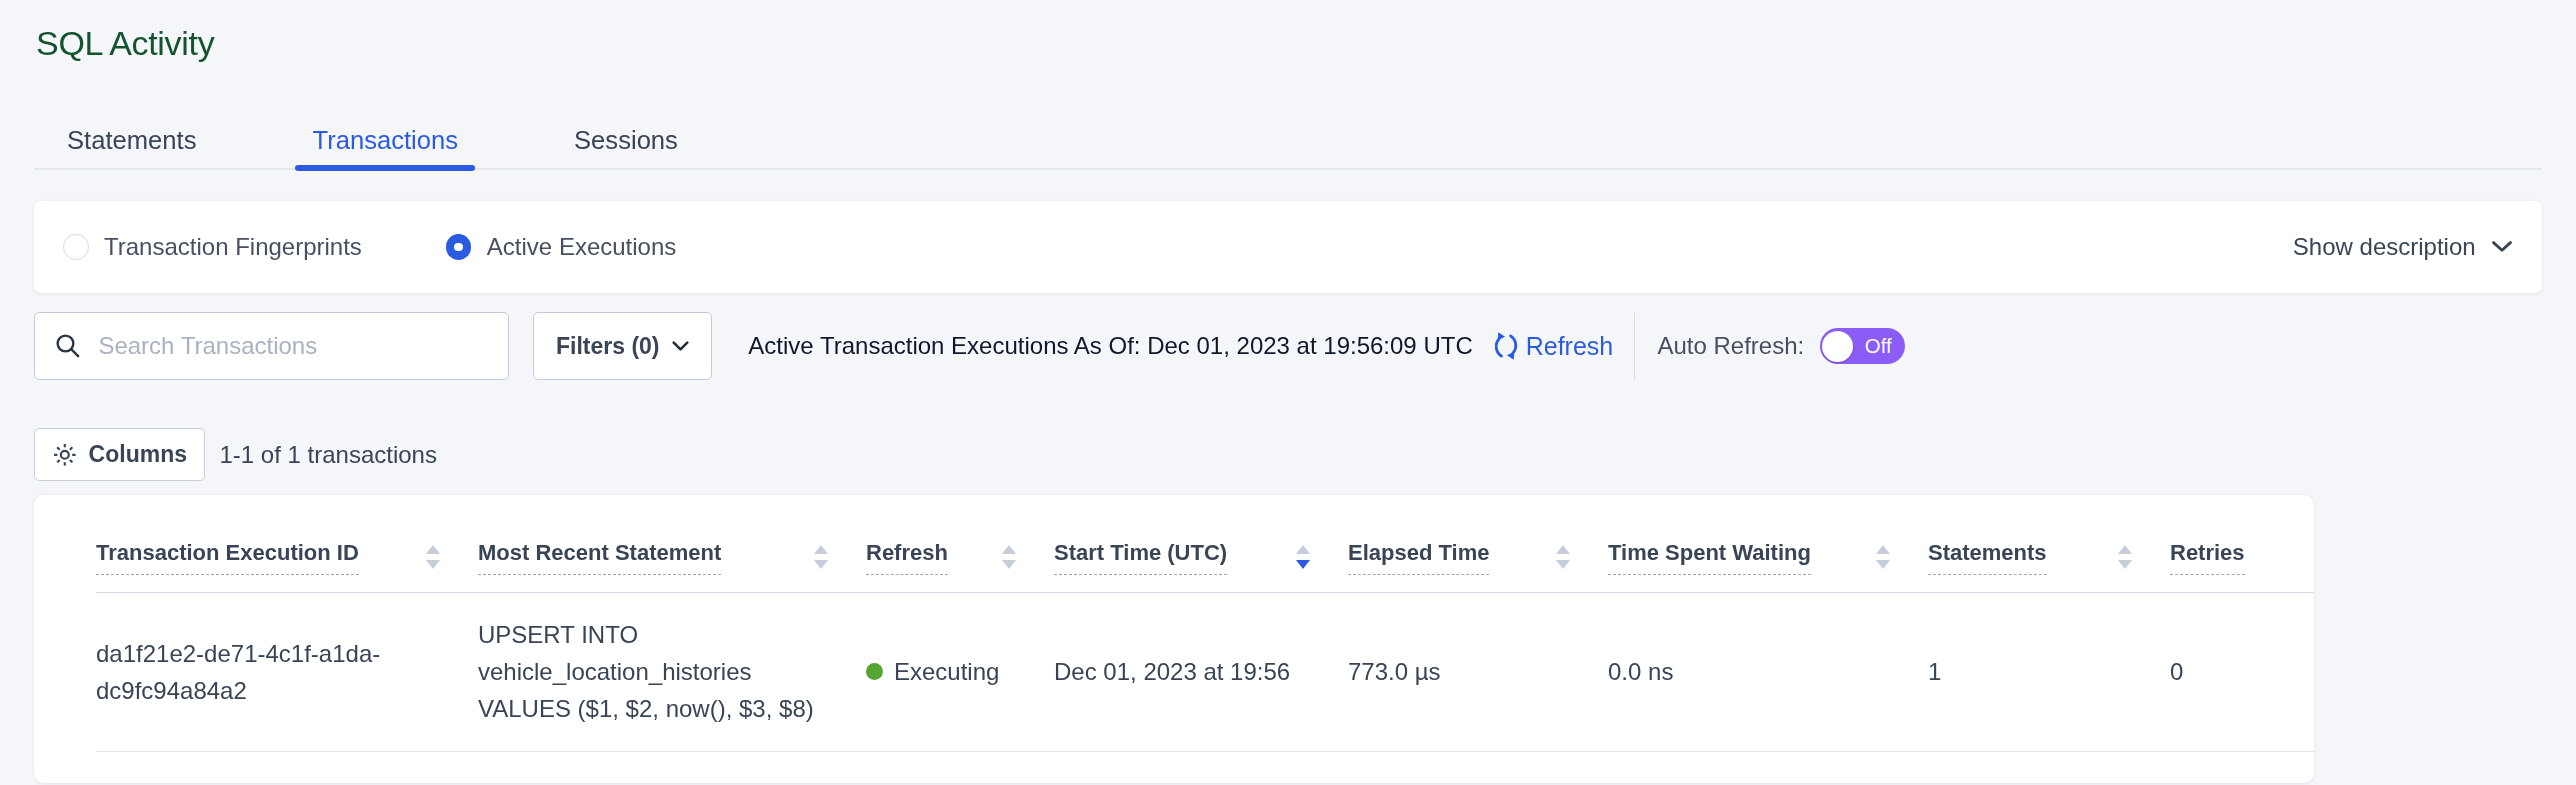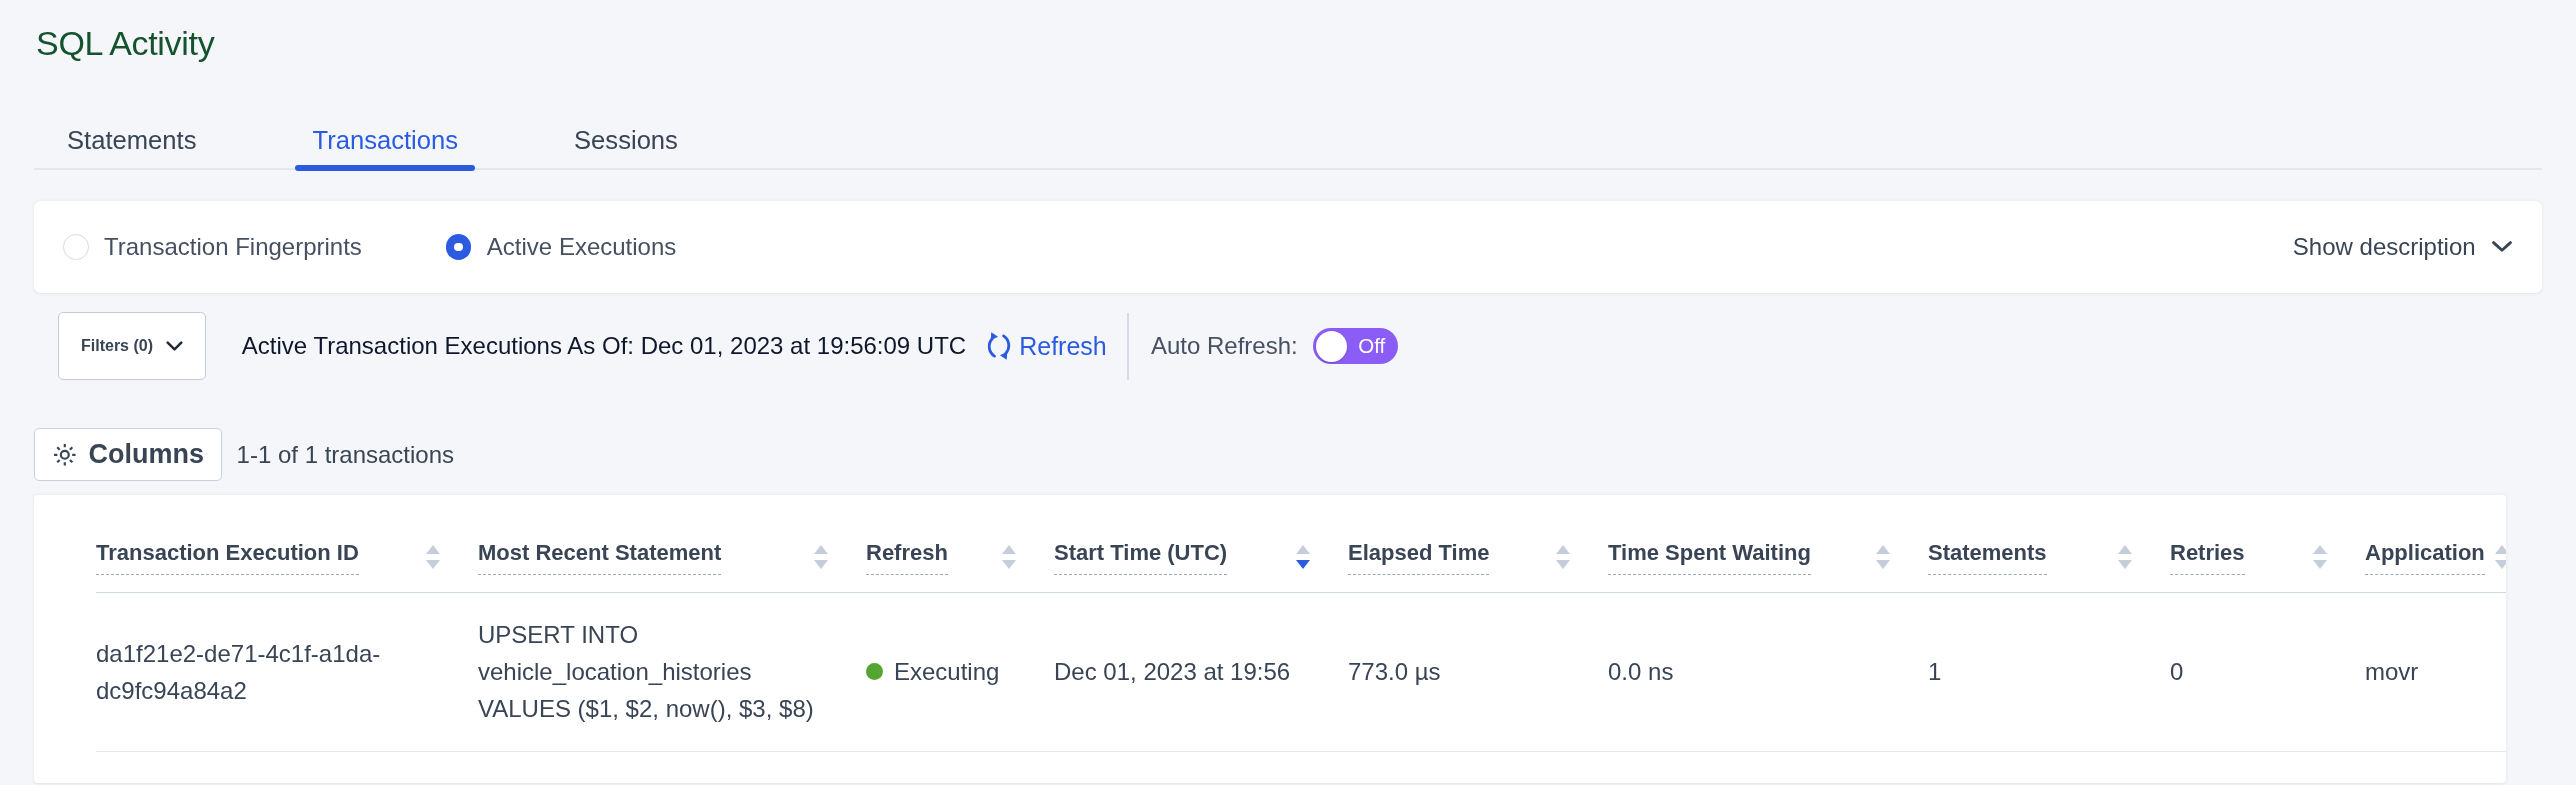"Search Transactions" div.search-box { html: none -> <div> <span> <svg> <circle></circle> <line></line> </svg> </span> <input> </div> }
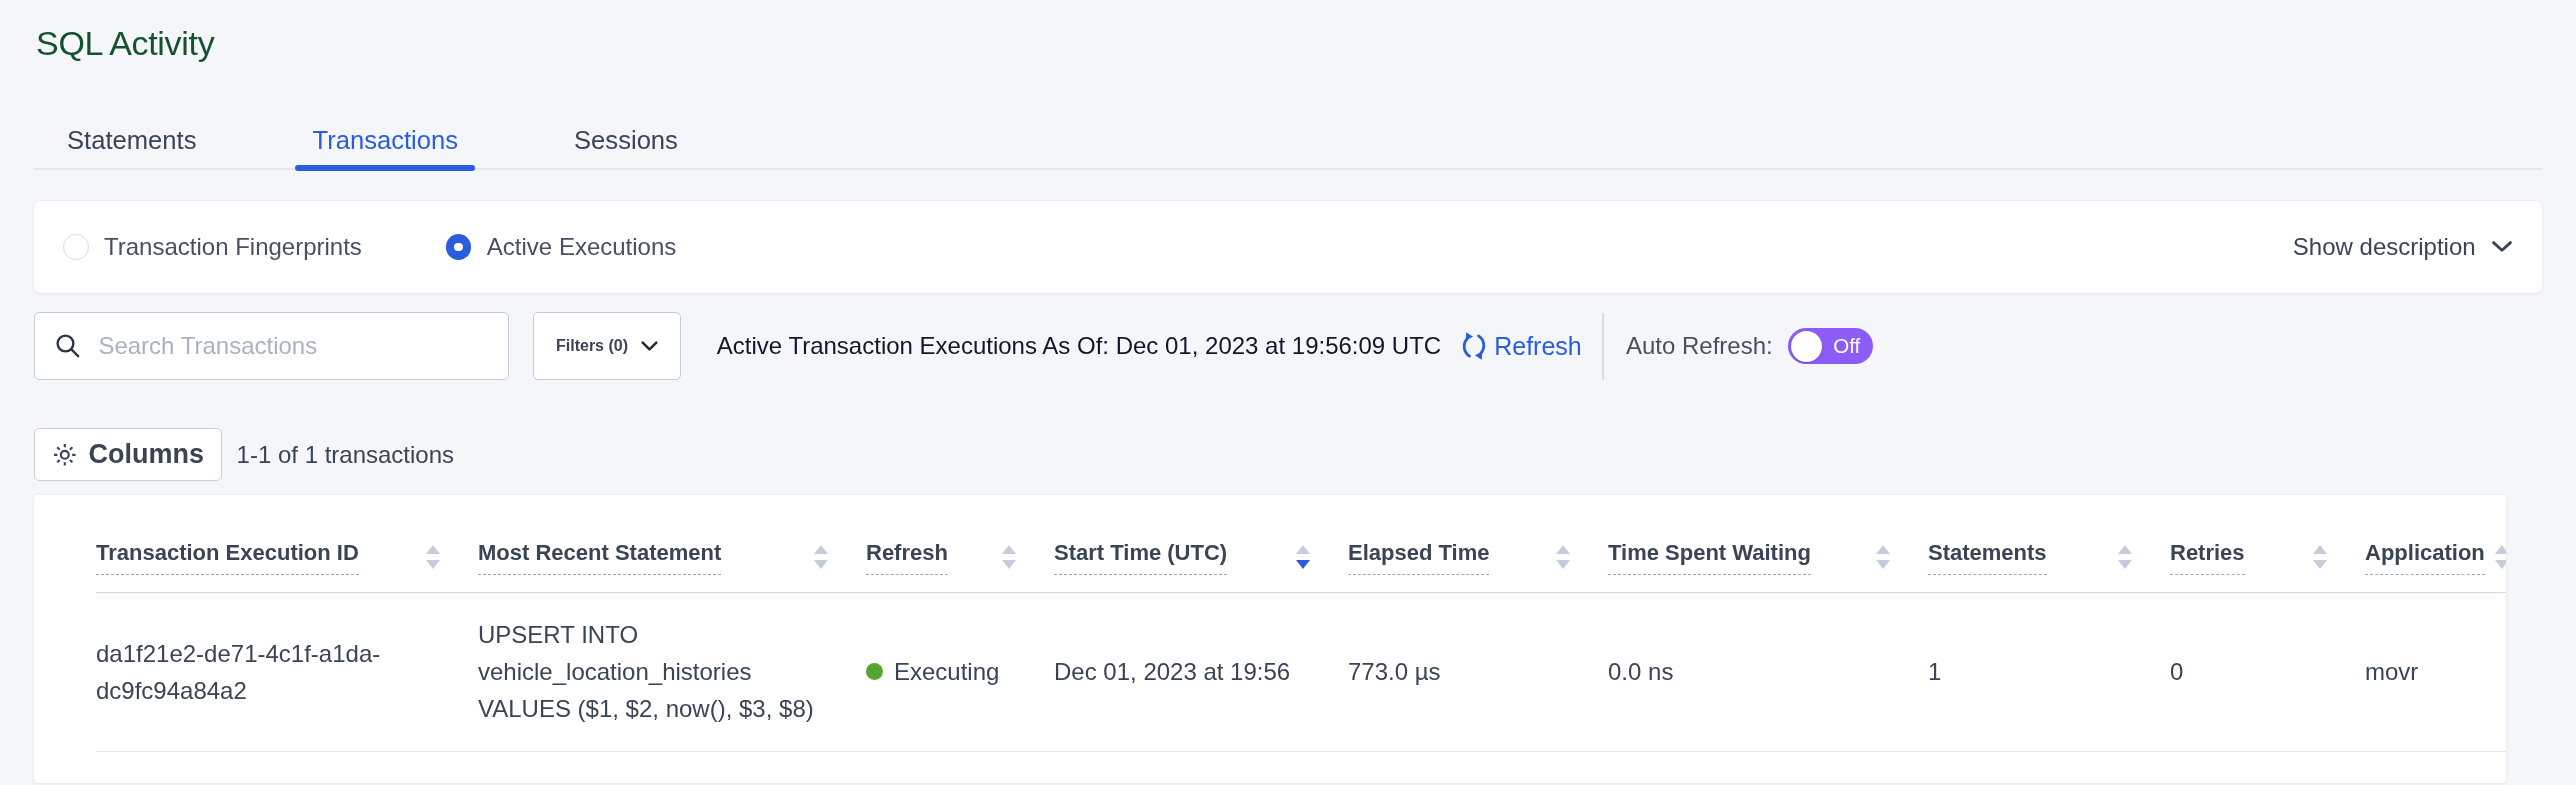"Filters (0)" .filters-btn { font-size: 16px -> 23px }
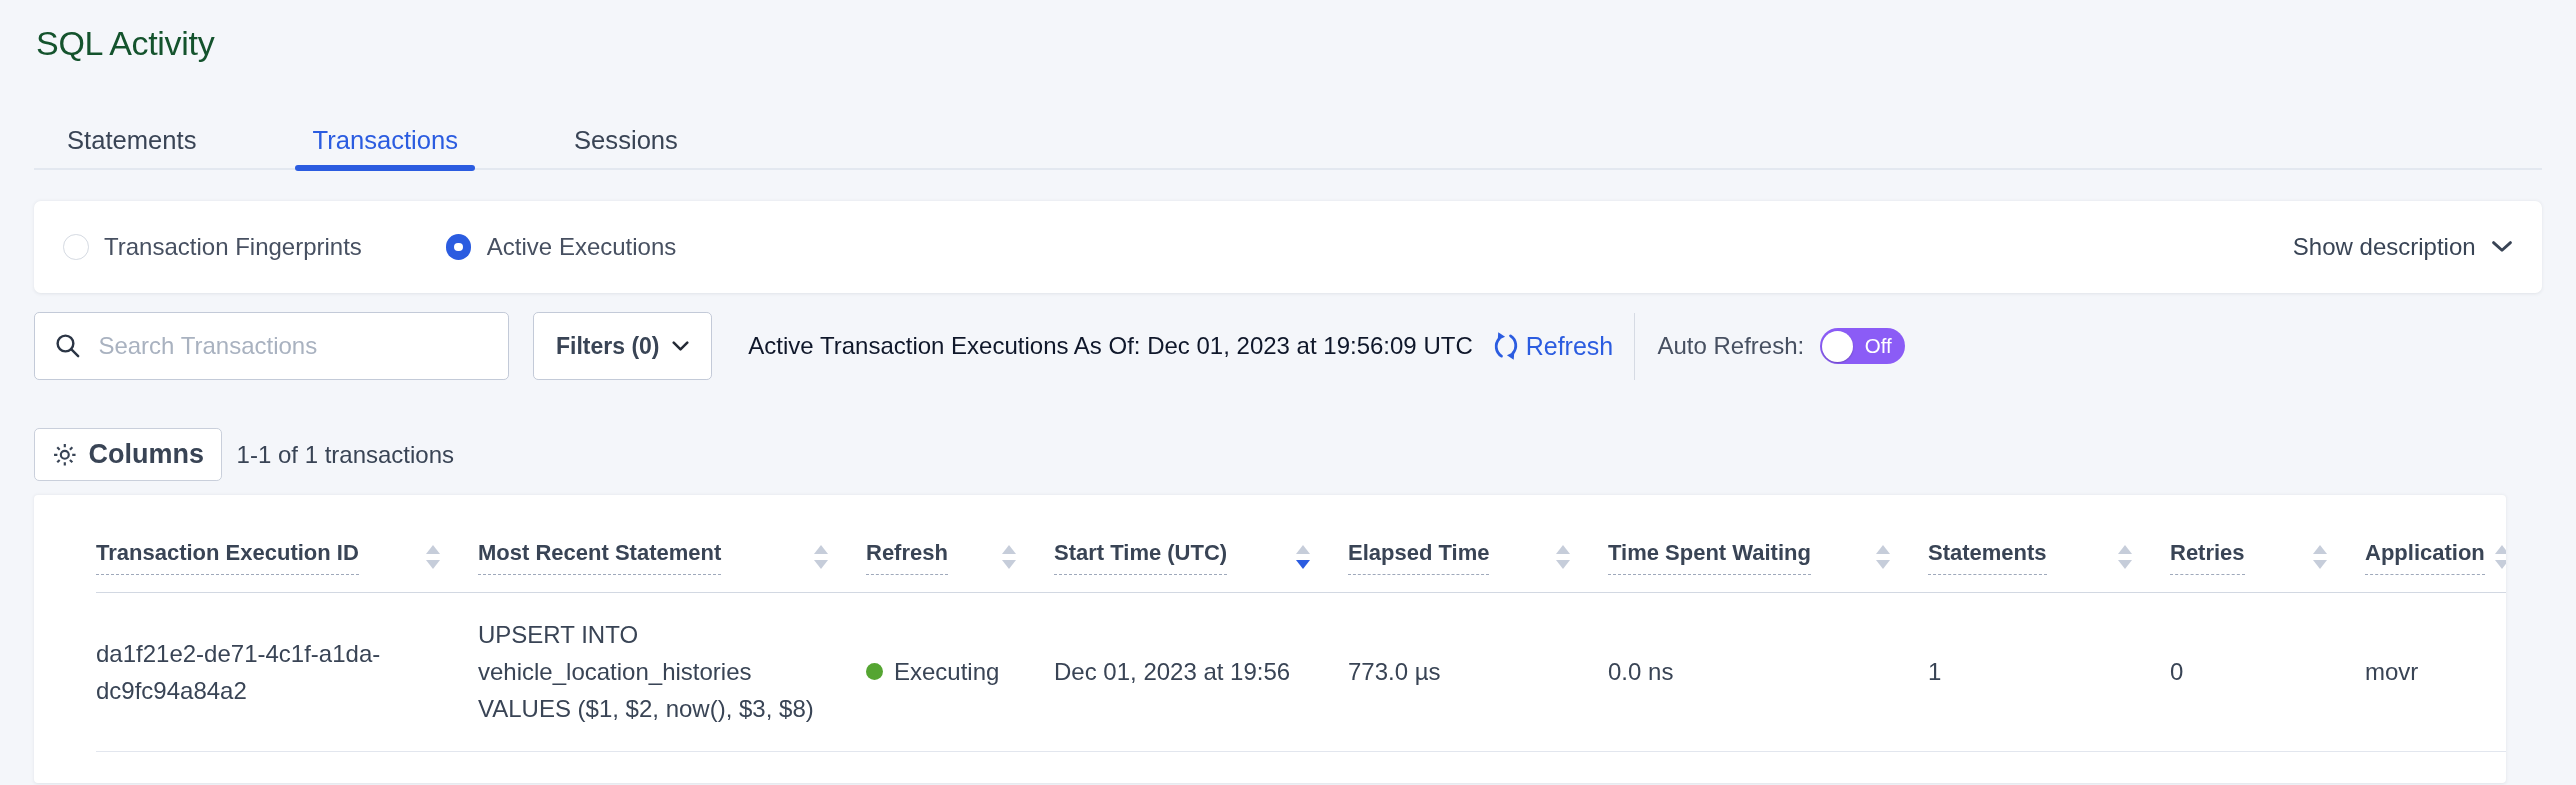"Columns" .columns-btn { font-size: 27px -> 23px }
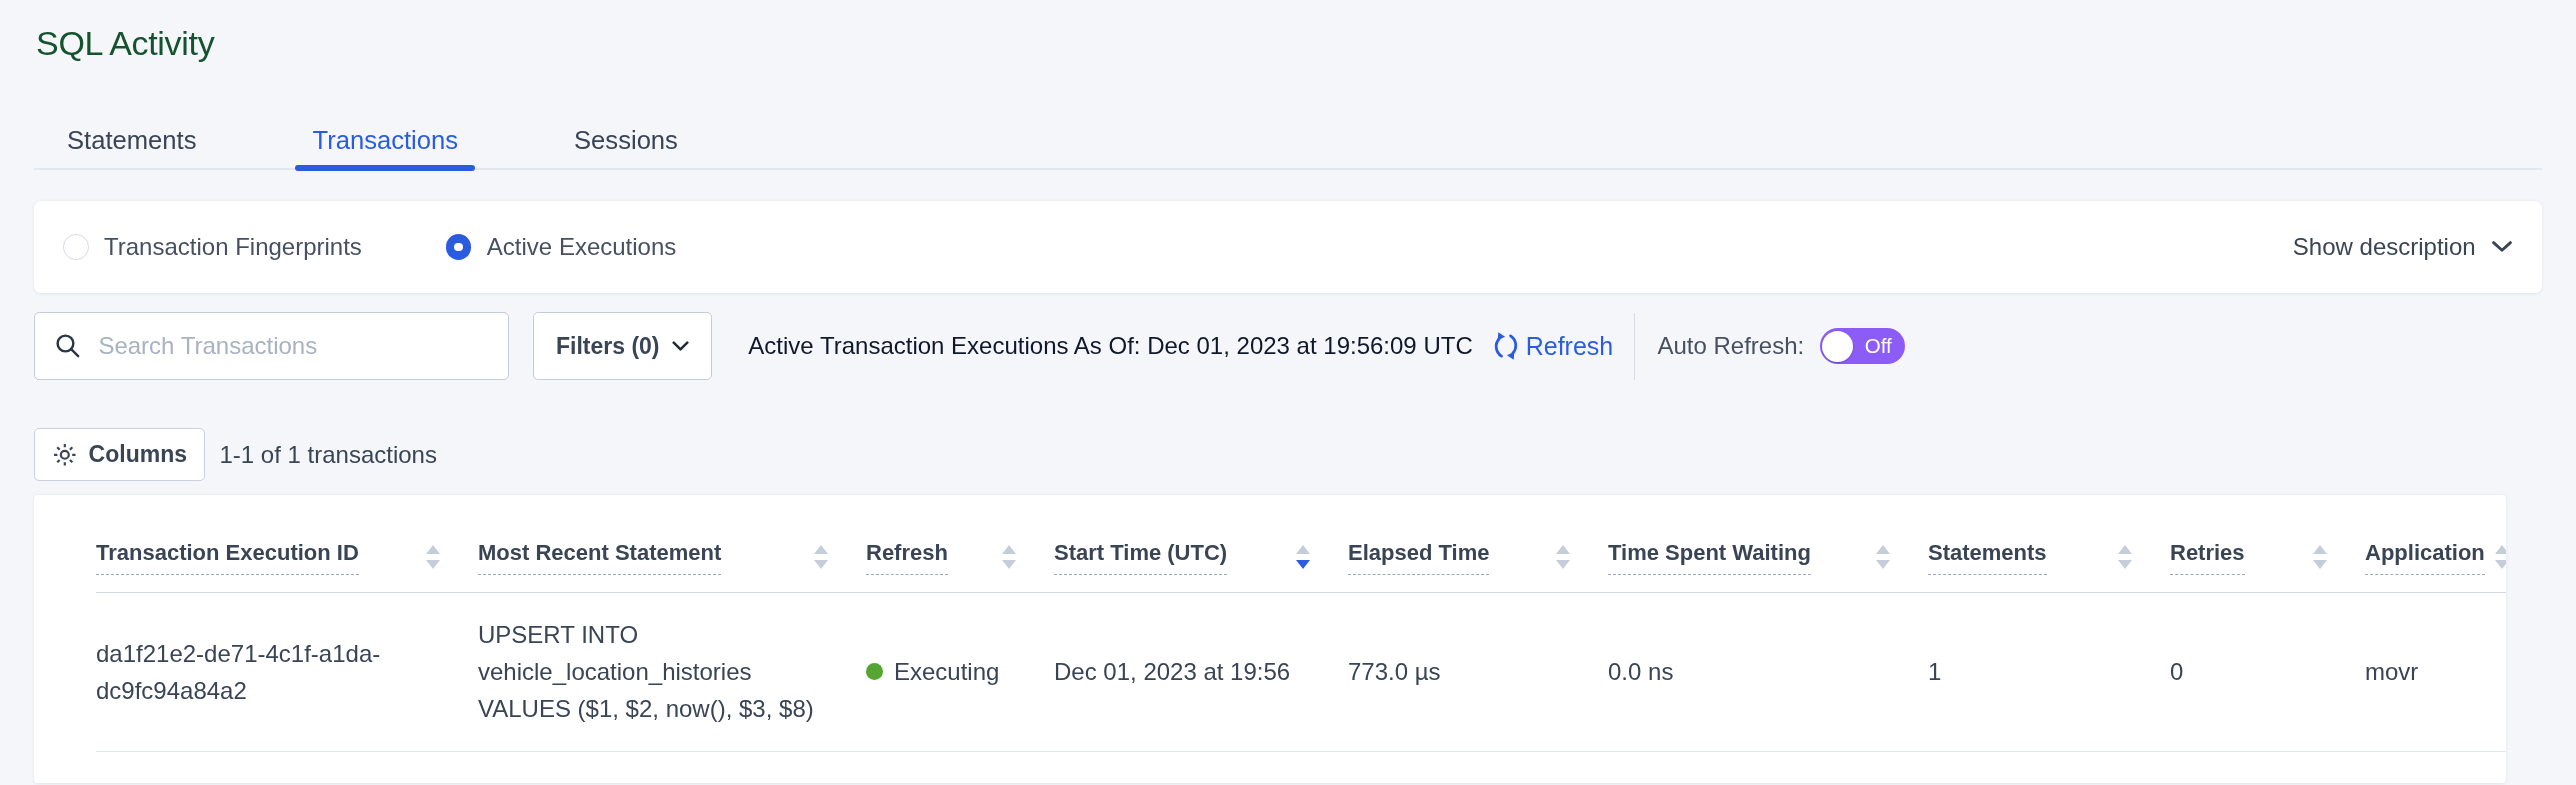"Transaction Execution ID" .table-card { border-radius: 4px -> 10px; width: 2472px -> 2280px }
